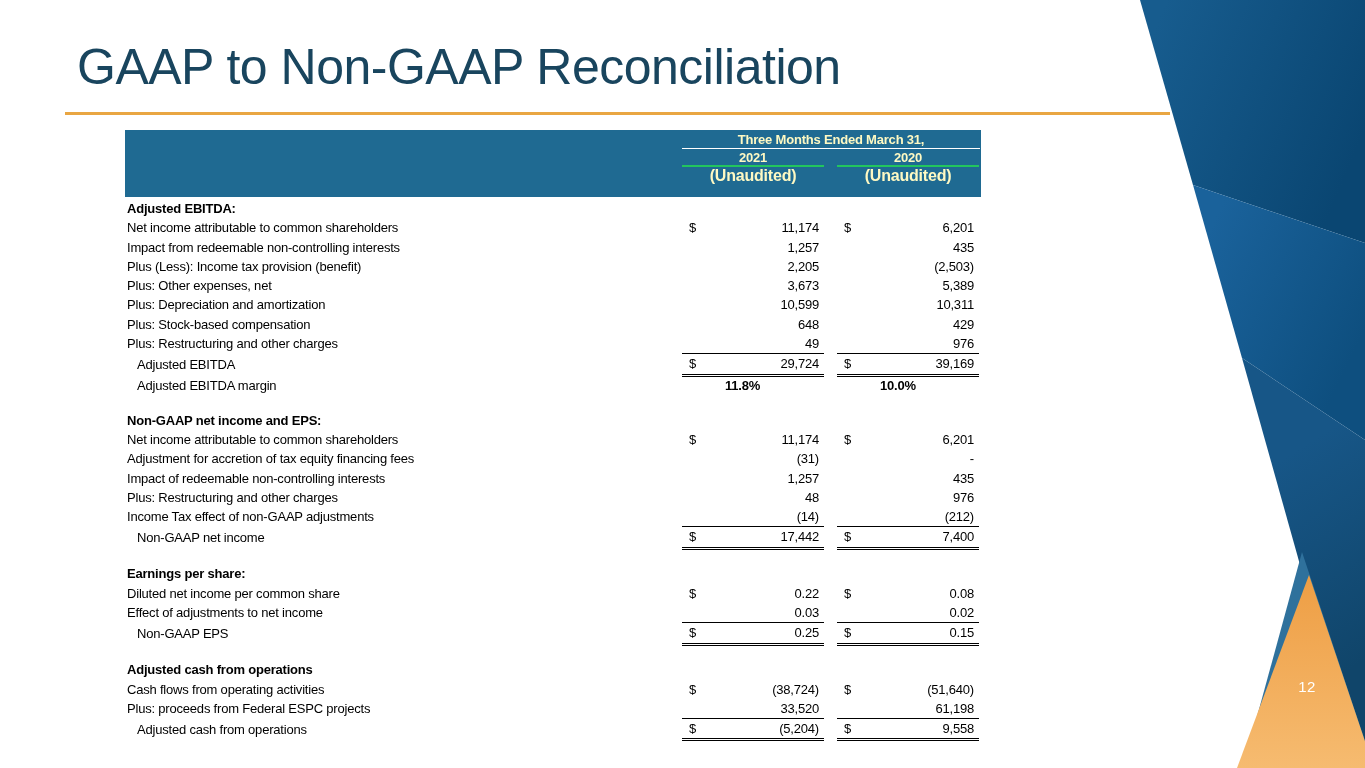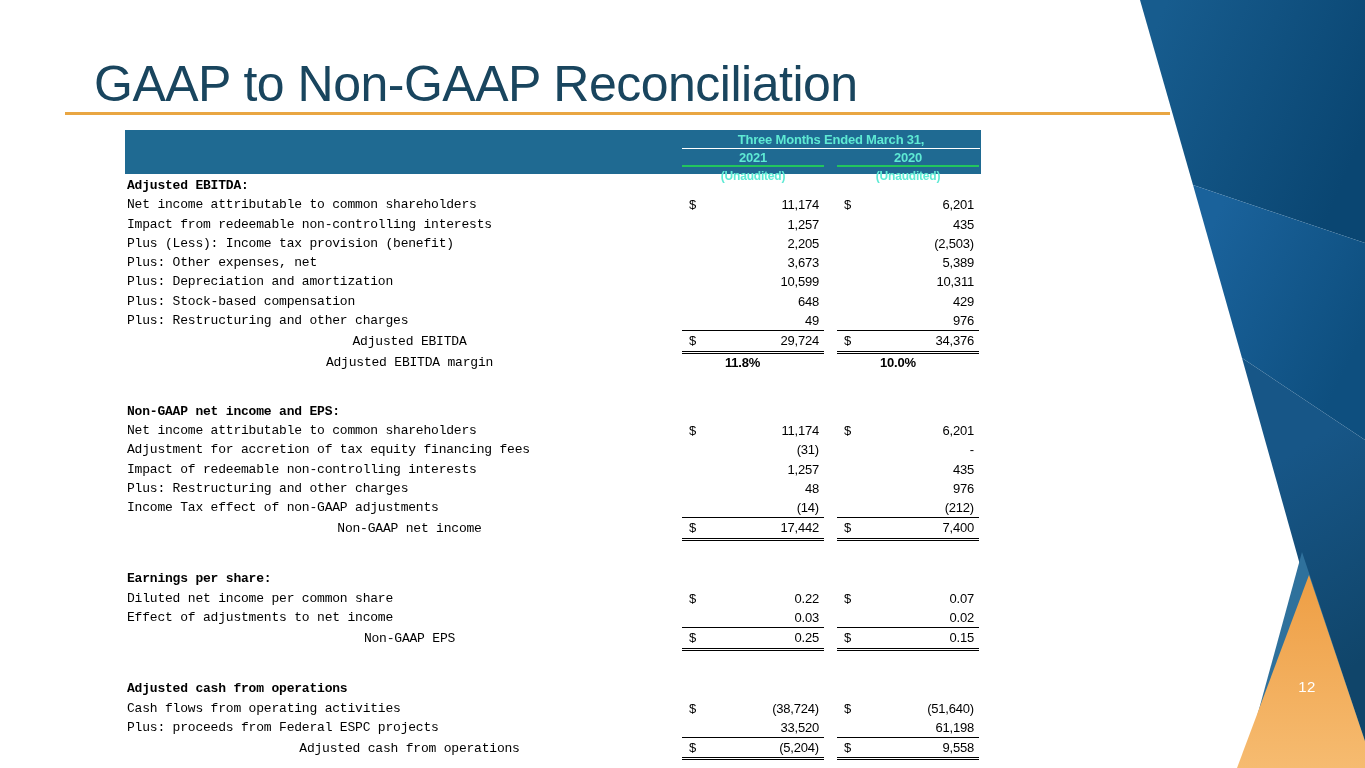"GAAP to Non-GAAP Reconciliation" .title { margin: 17px -> 0 }
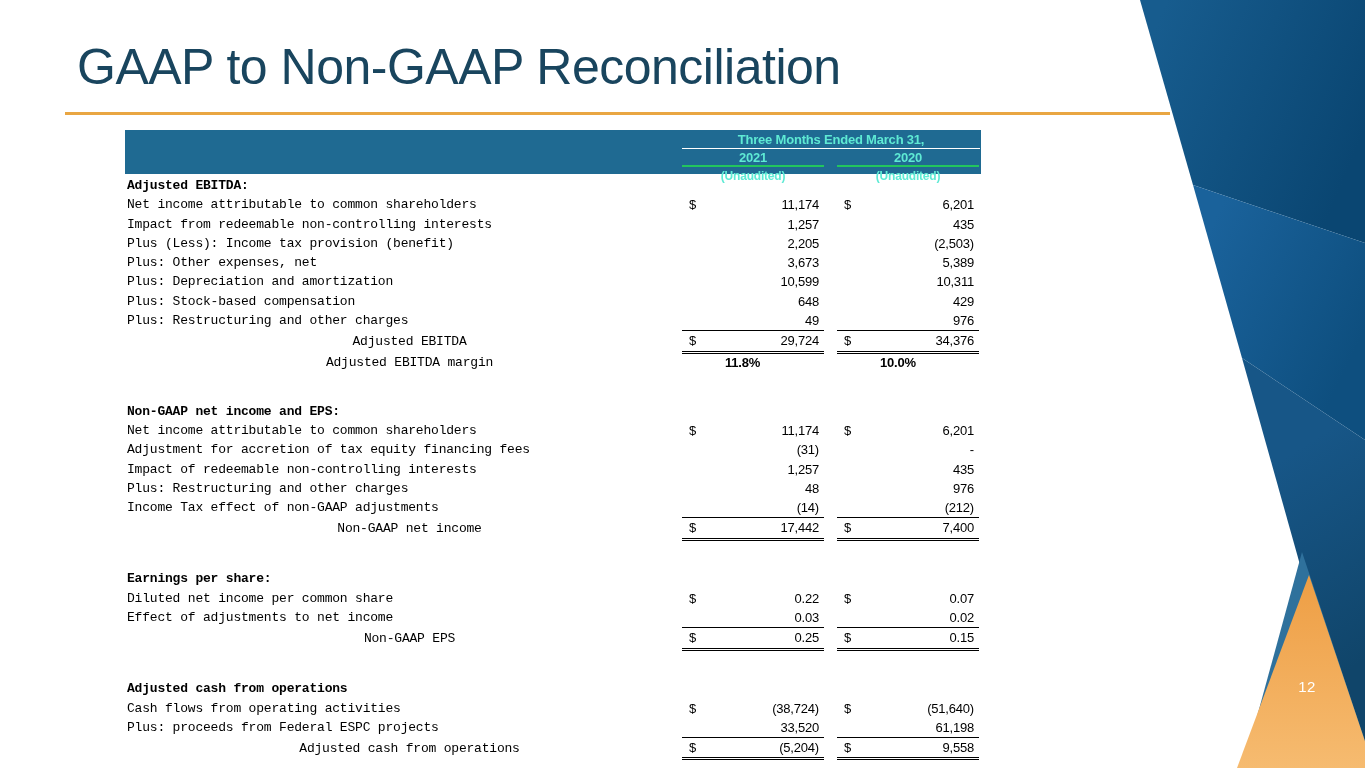"Three Months Ended March 31," .thead { color: #5eead4 -> #fef9c3; height: 44px -> 67px }
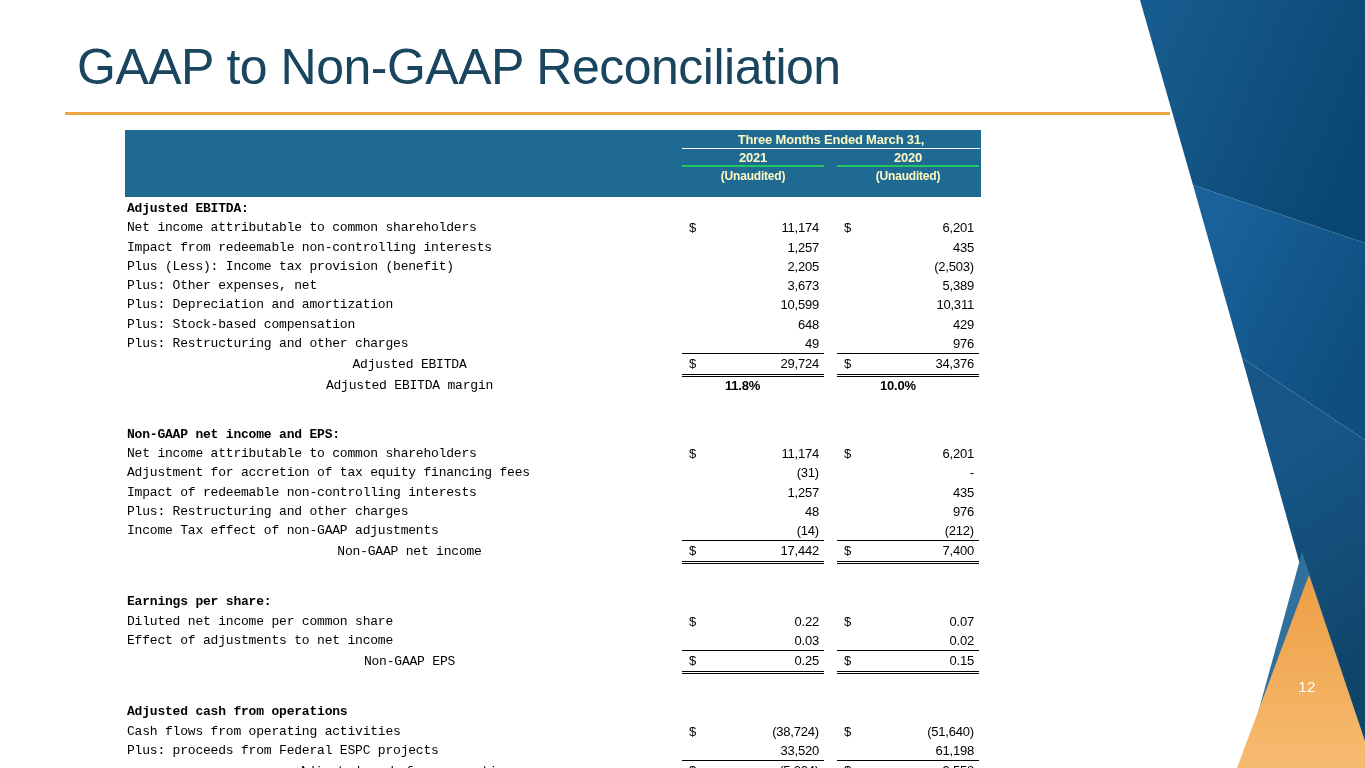"(Unaudited)" .thead-row.r3 { font-size: 12px -> 16px }
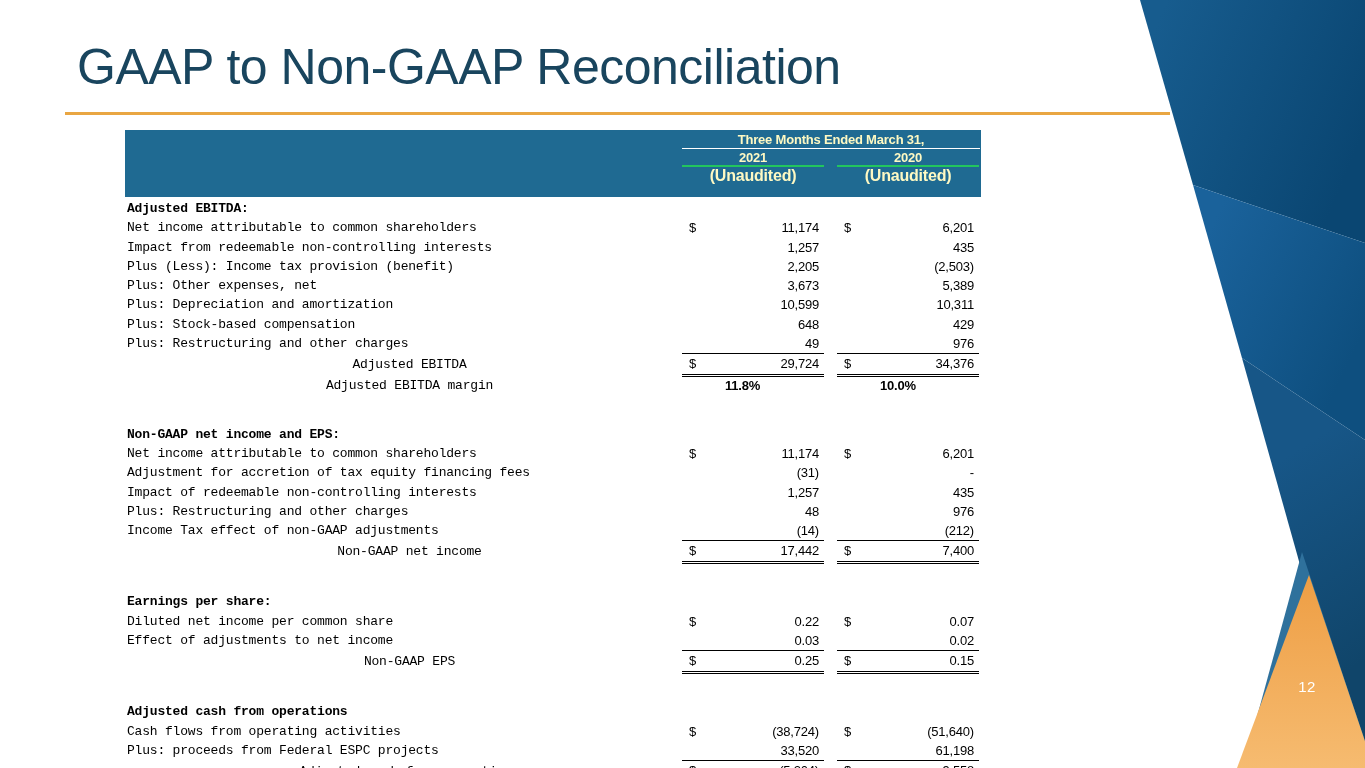"Adjusted EBITDA:" .row .lbl { font-family: Liberation Mono, monospace -> none }
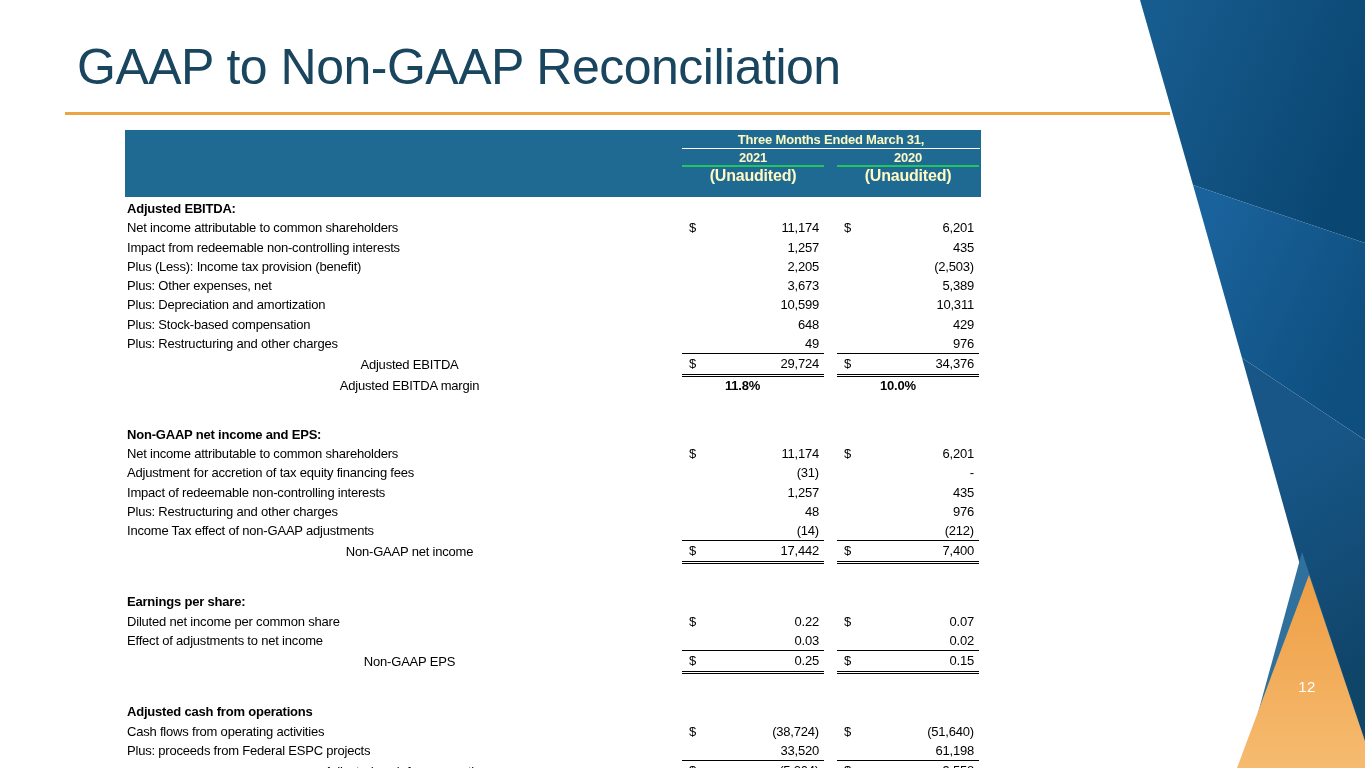"Adjusted EBITDA" .row.indent .lbl { text-align: center -> none }
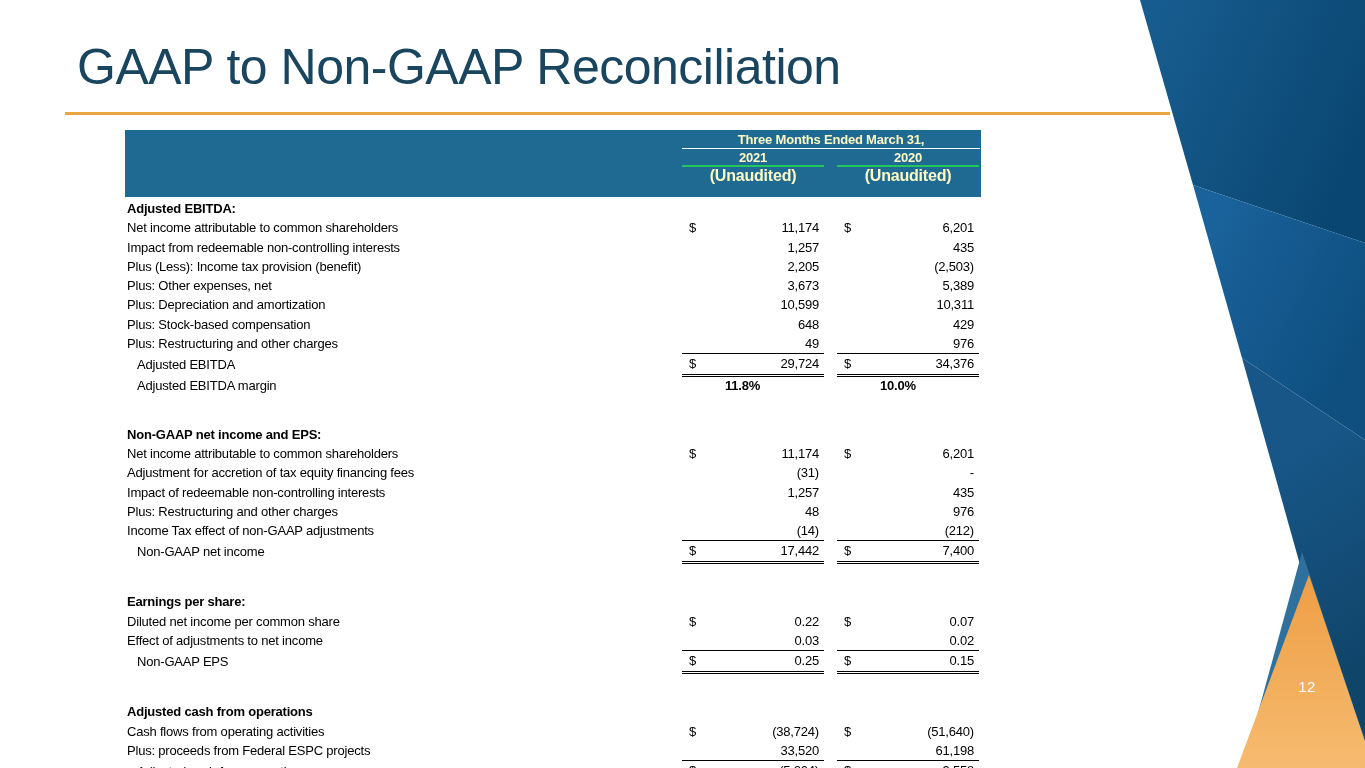"34,376" div.num { text: 34,376 -> 39,169 }
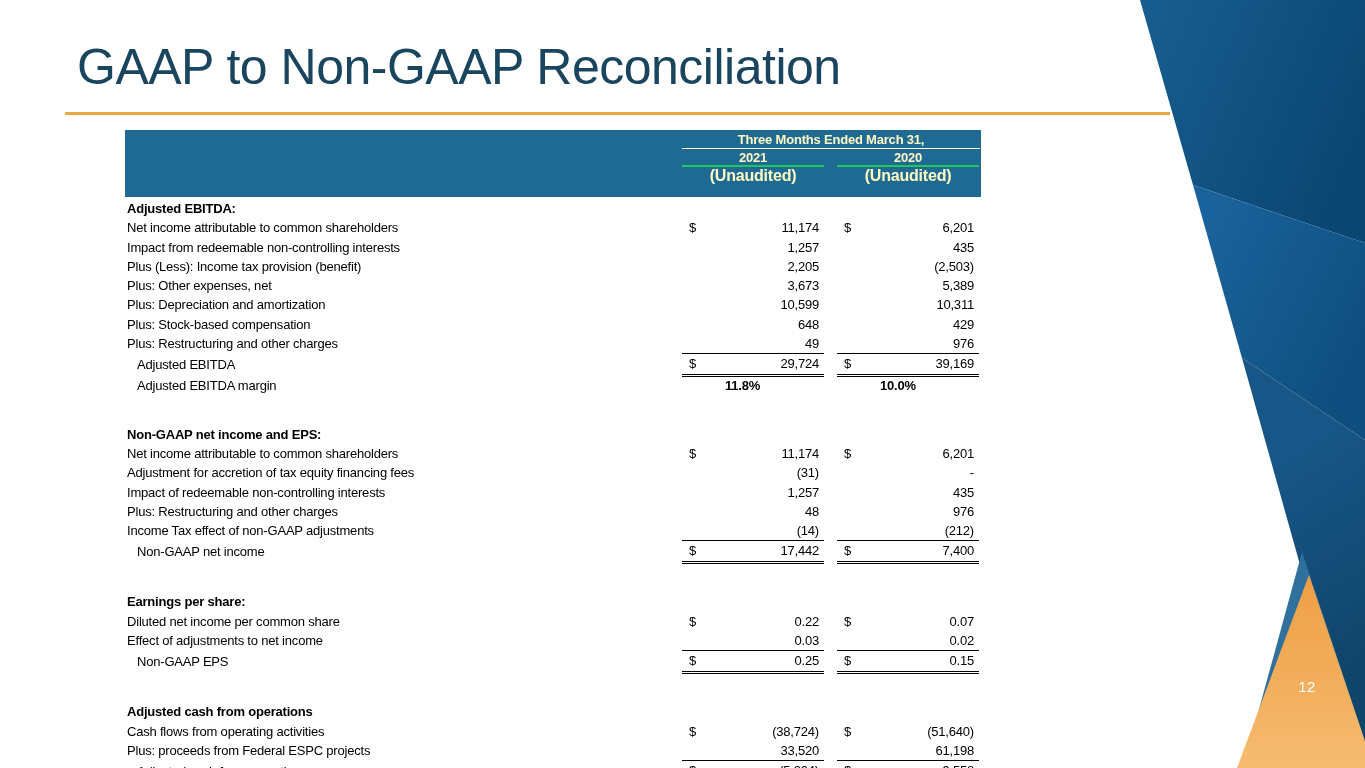"Non-GAAP net income and EPS:" .section.gap { margin-top: 29px -> 15px }
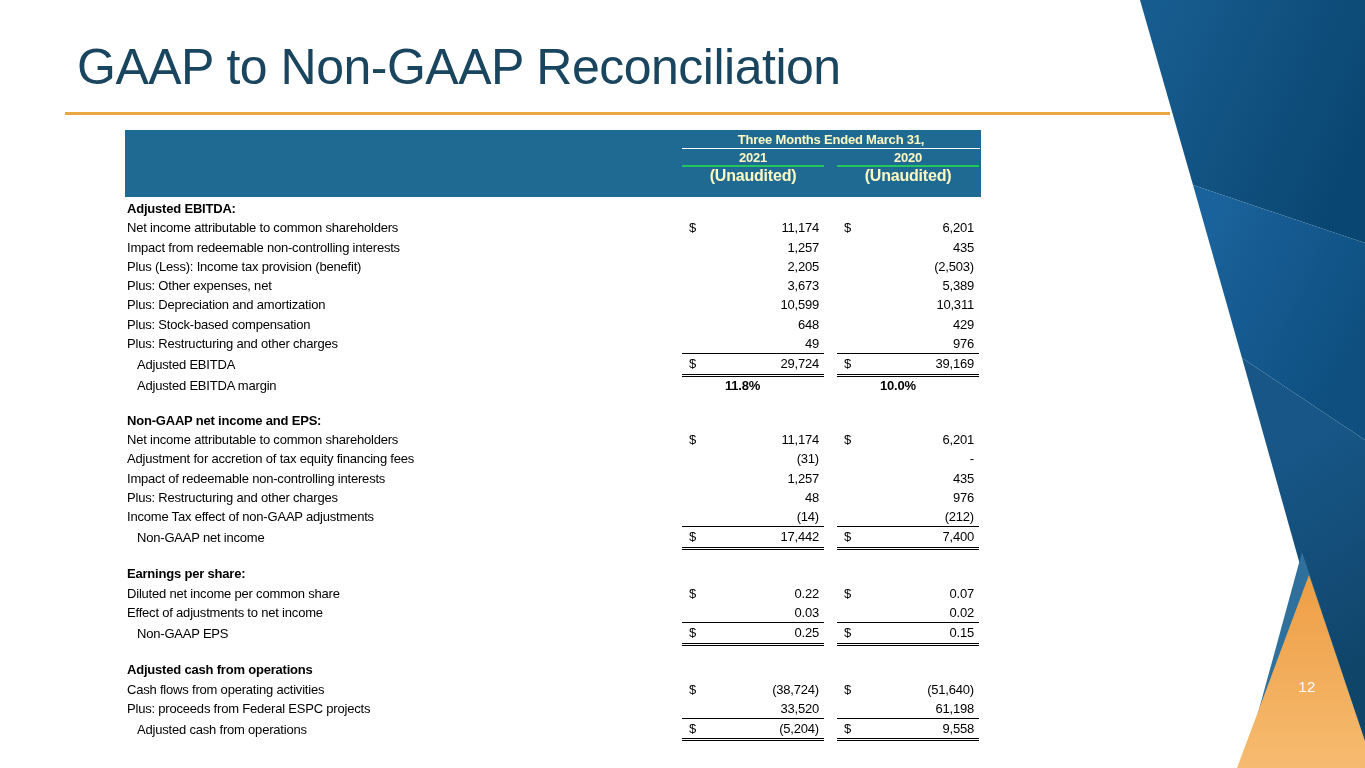"0.07" div.num { text: 0.07 -> 0.08 }
